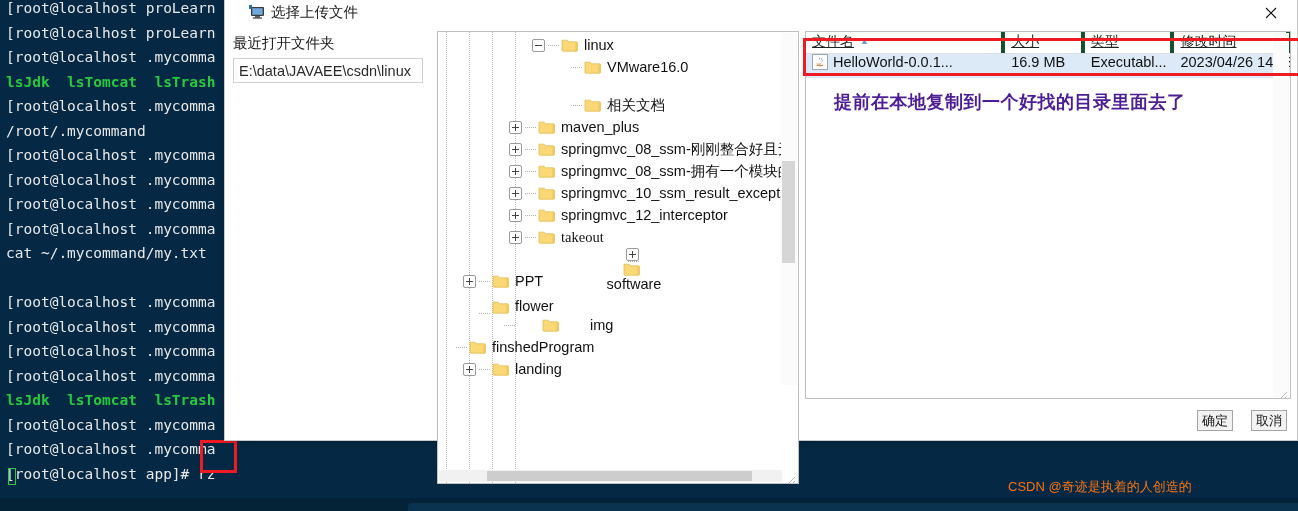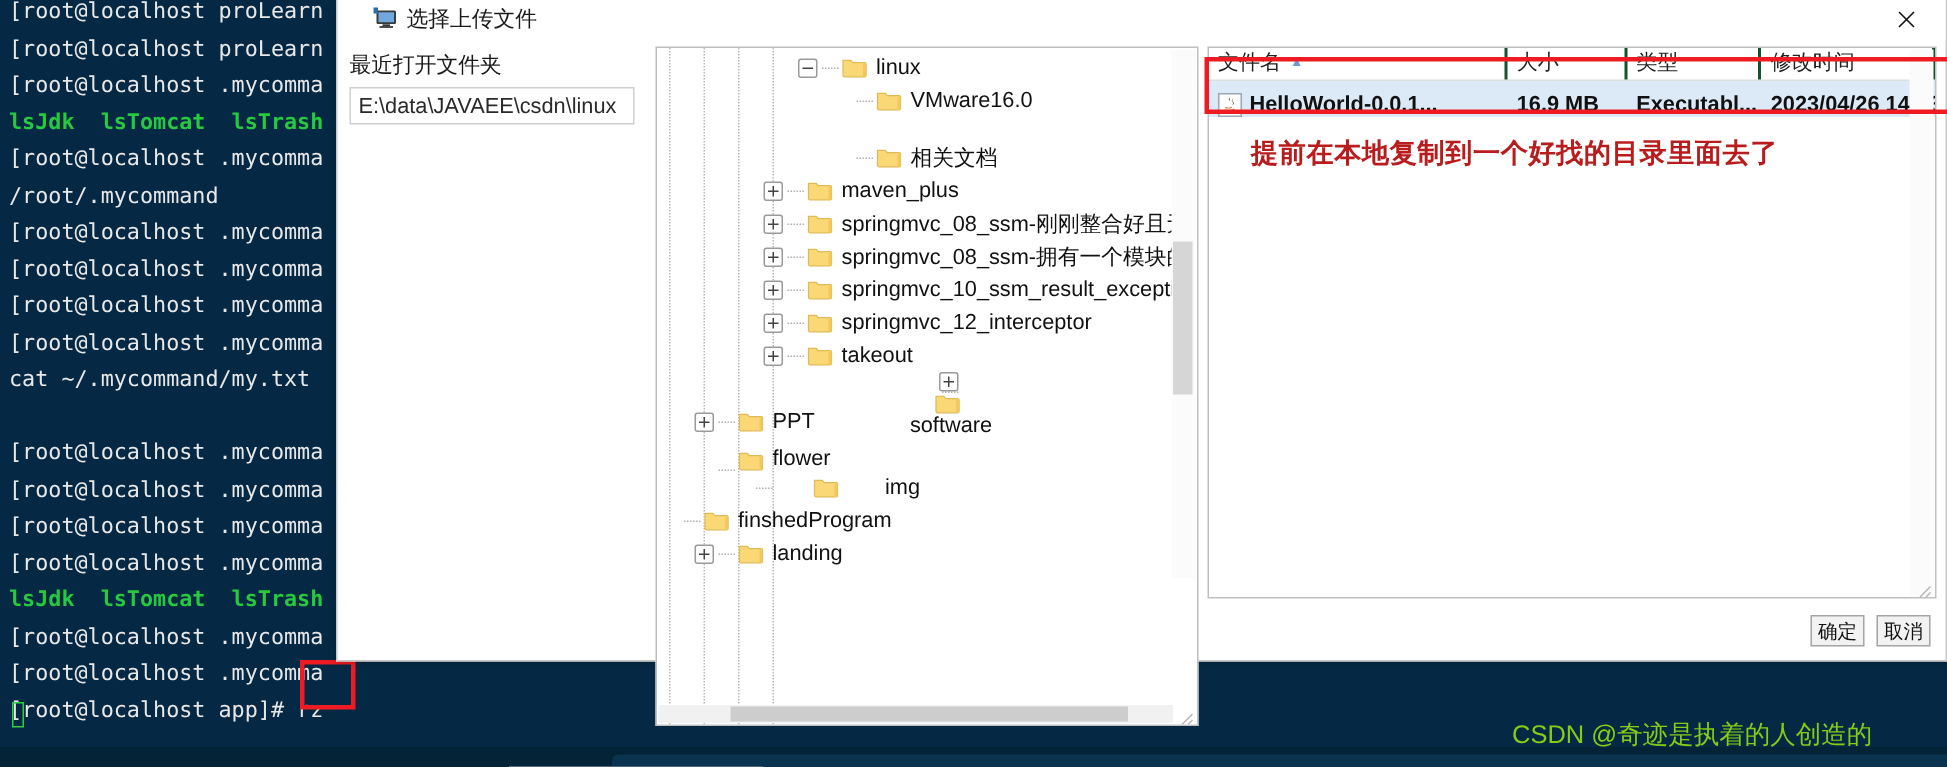"文件名 ▲" .hcell { border-right: 2px solid #14532d -> 4px solid #14532d; text-decoration: none -> underline }
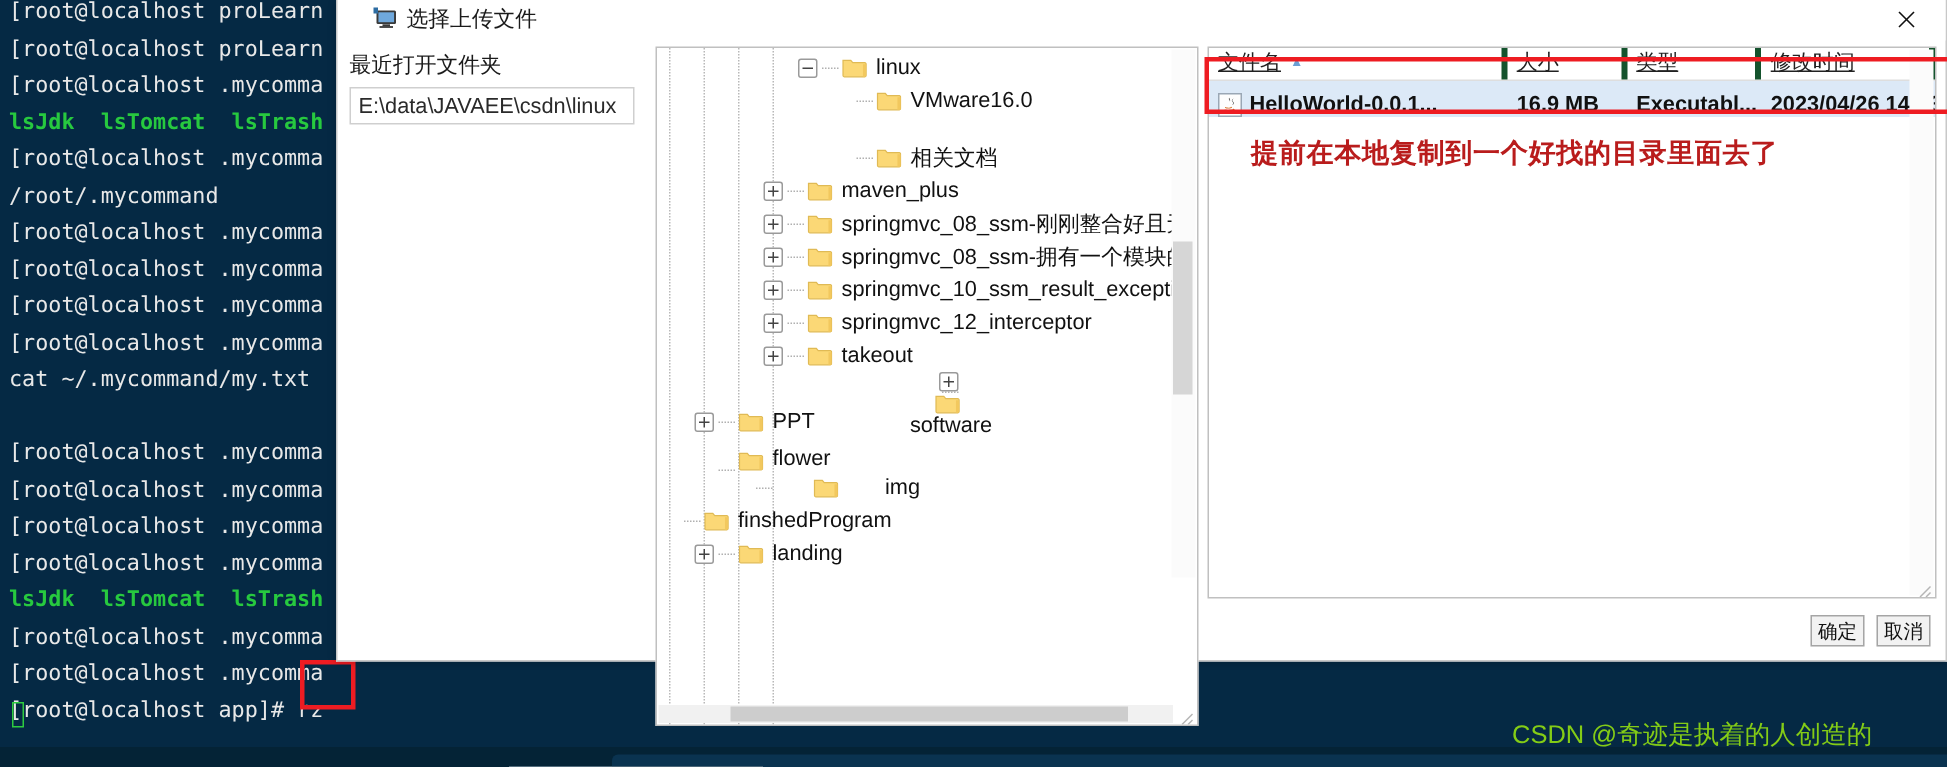"HelloWorld-0.0.1..." #list-row { align-items: flex-end -> flex-start; font-weight: bold -> none }
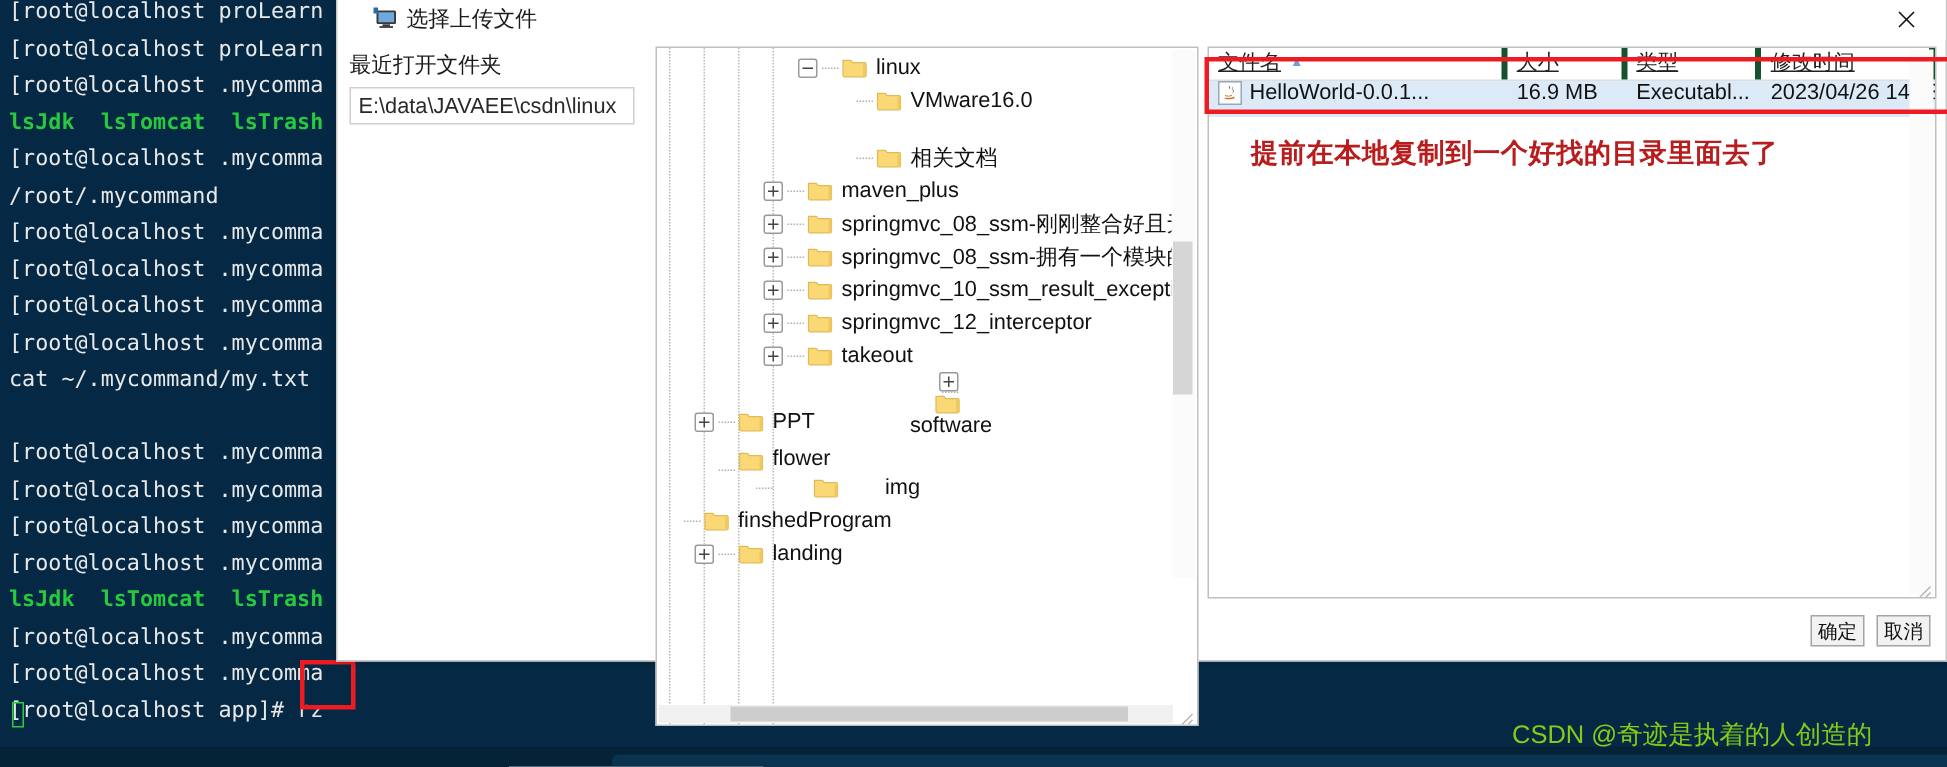"提前在本地复制到一个好找的目录里面去了" #annotation { color: #b91c1c -> #4c1d95 }
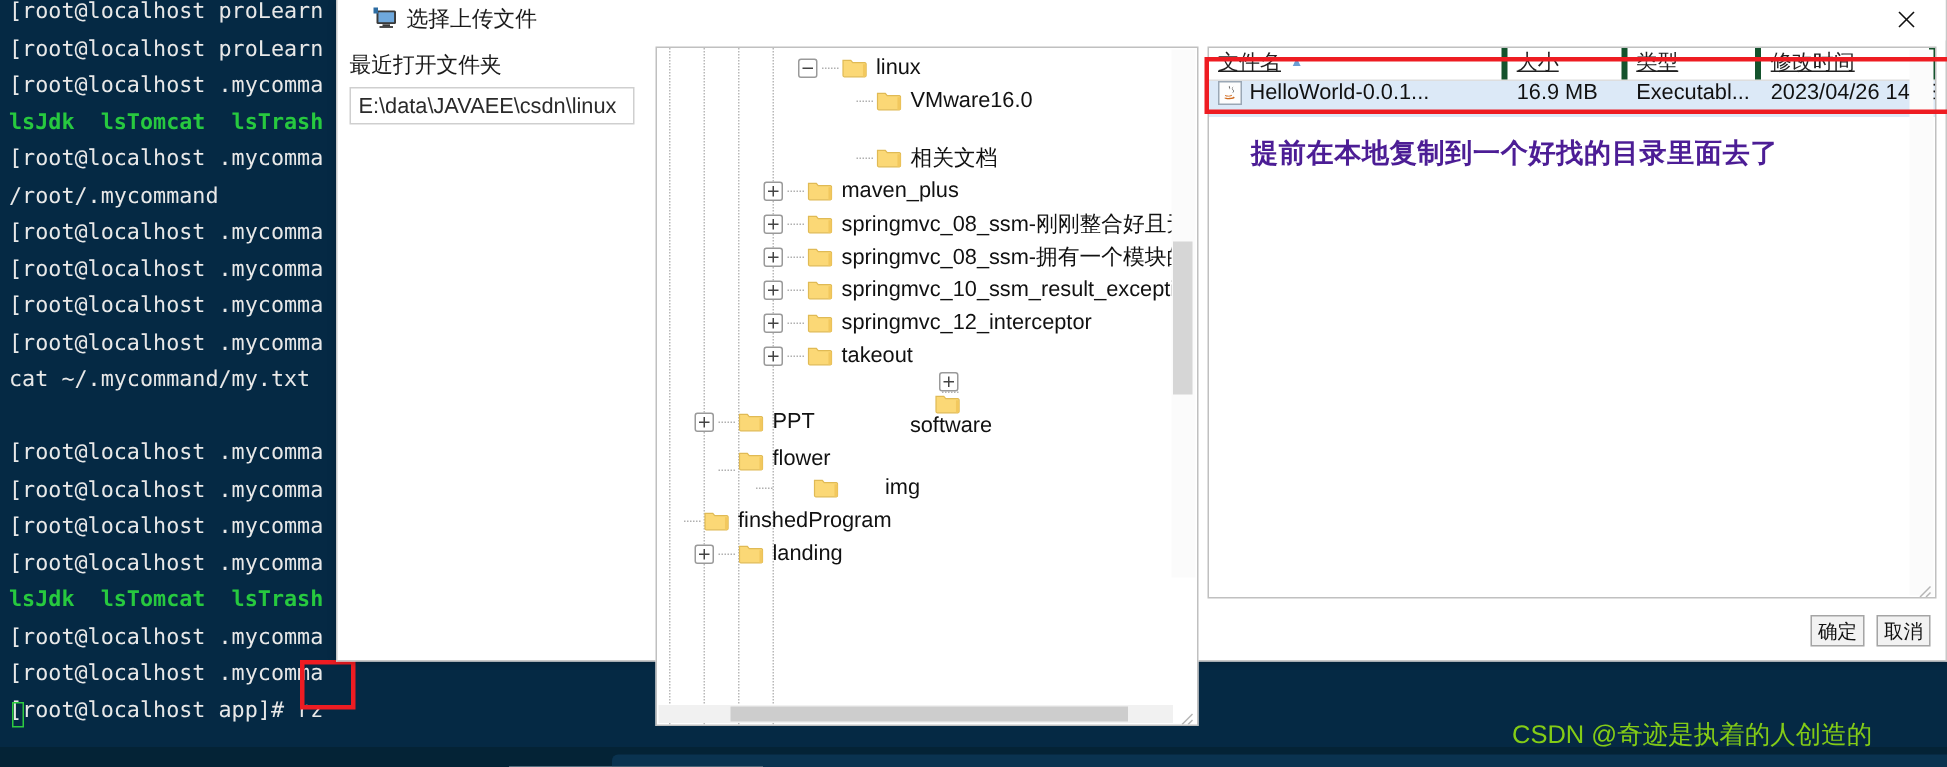"takeout" div.tnode { font-family: none -> Liberation Serif, serif }
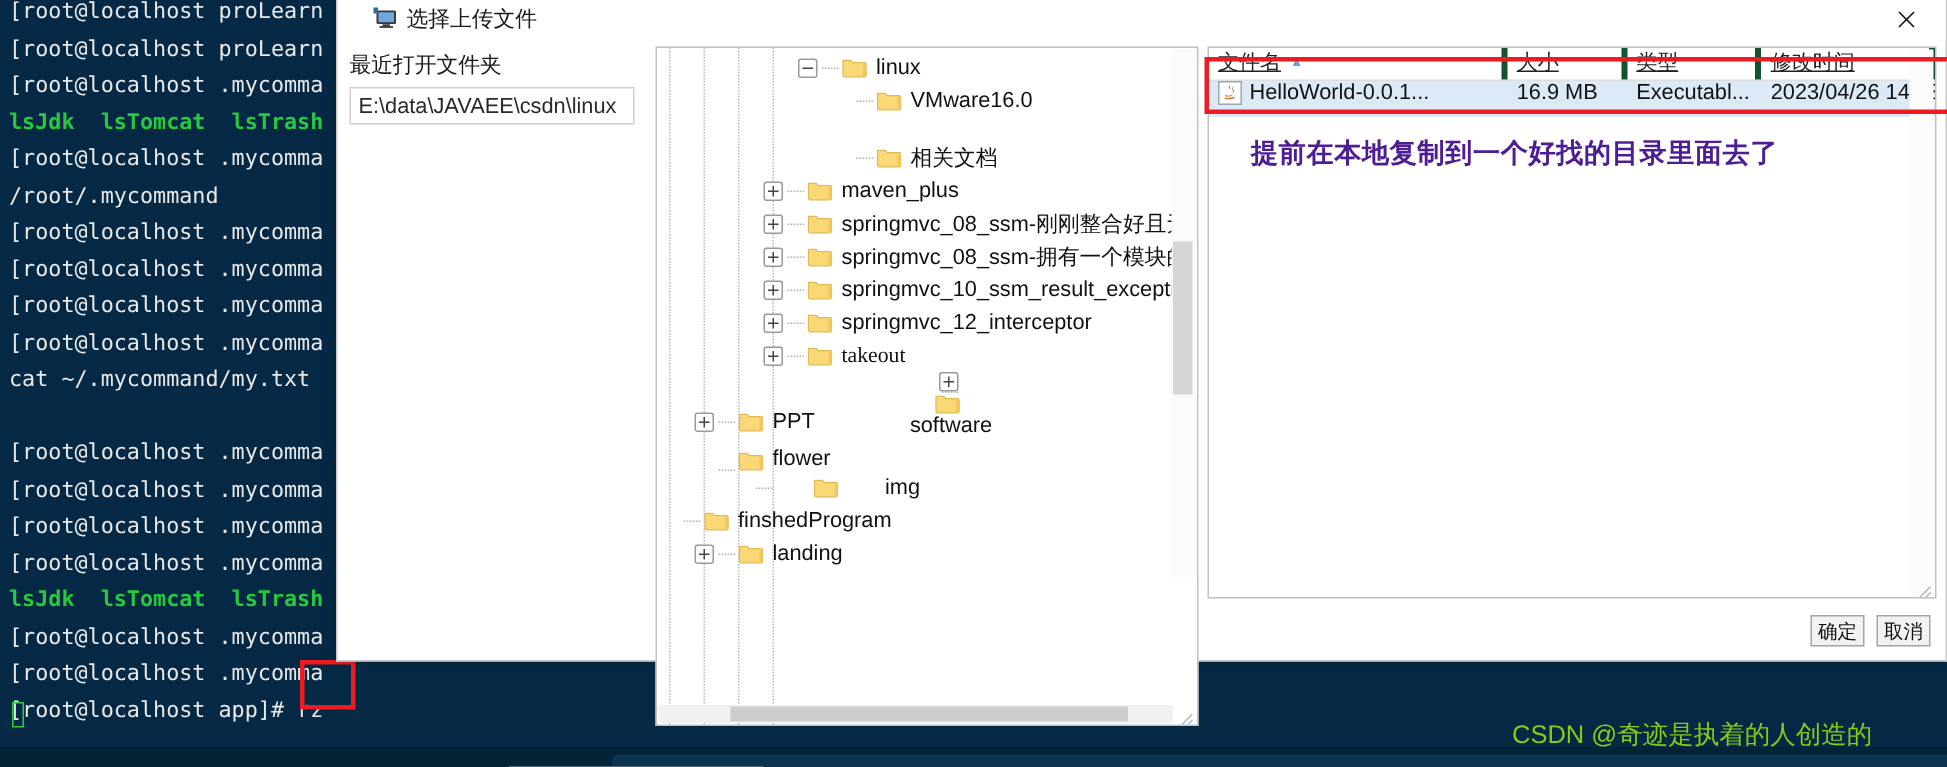"确定" #btn-row { gap: 8px -> 18px }
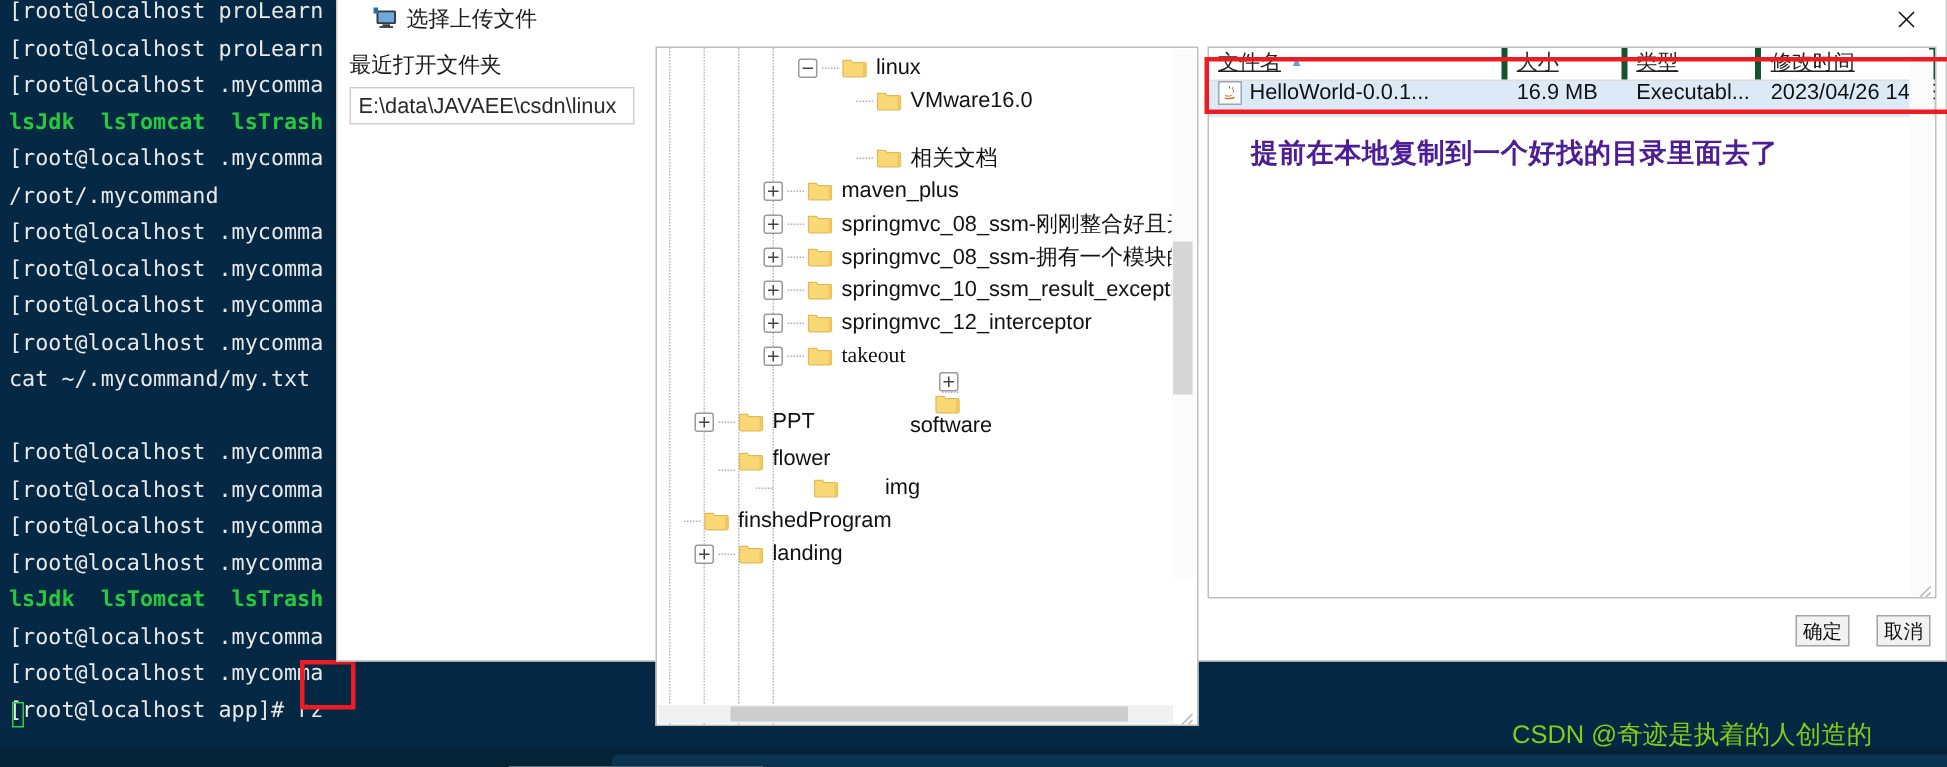"CSDN @奇迹是执着的人创造的" #watermark { color: #84cc16 -> #f97316; font-size: 17px -> 13px }
